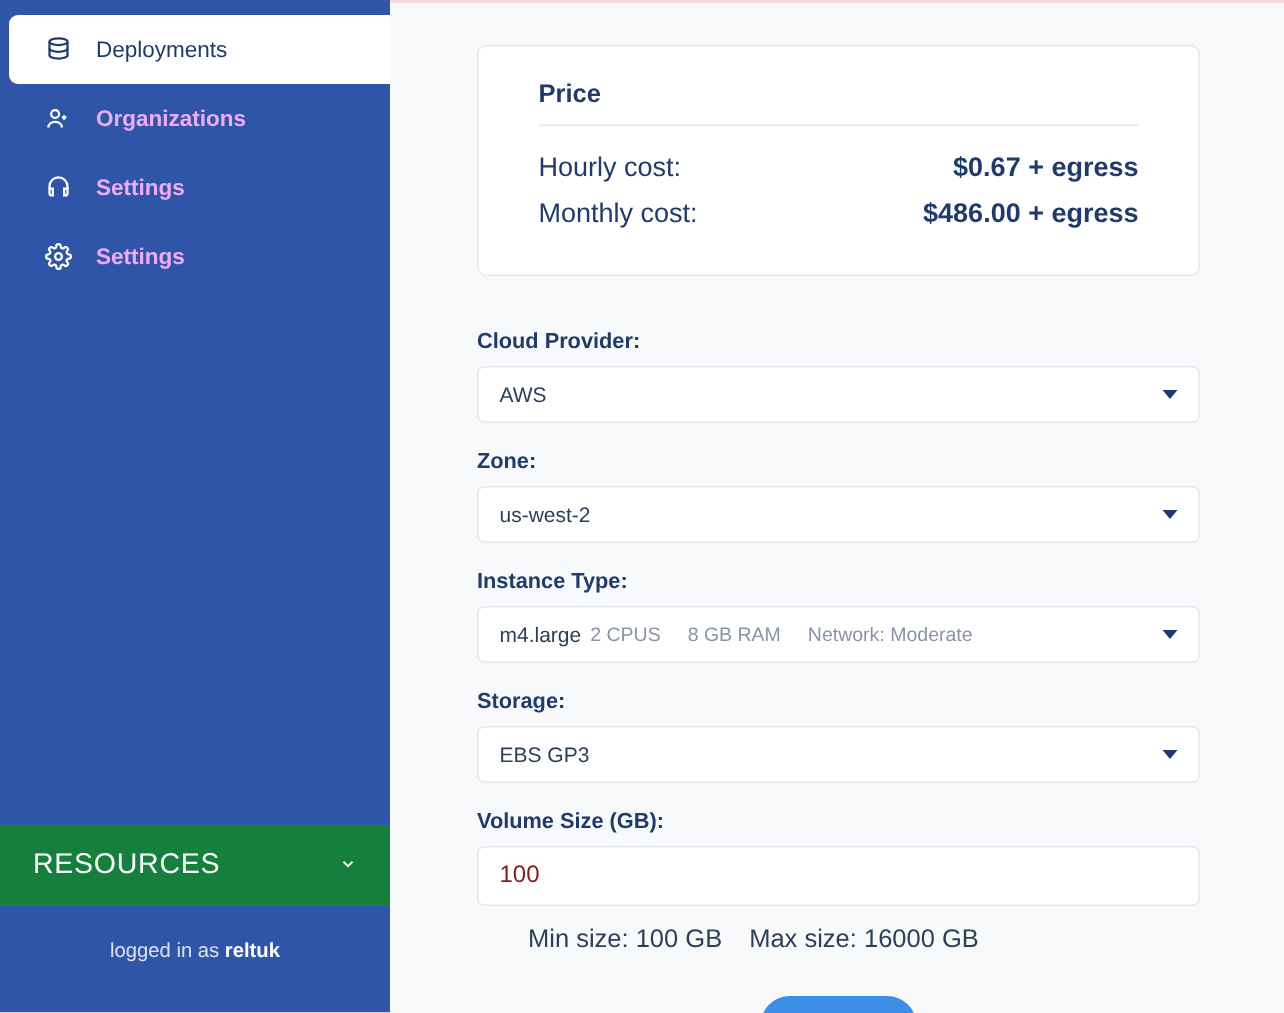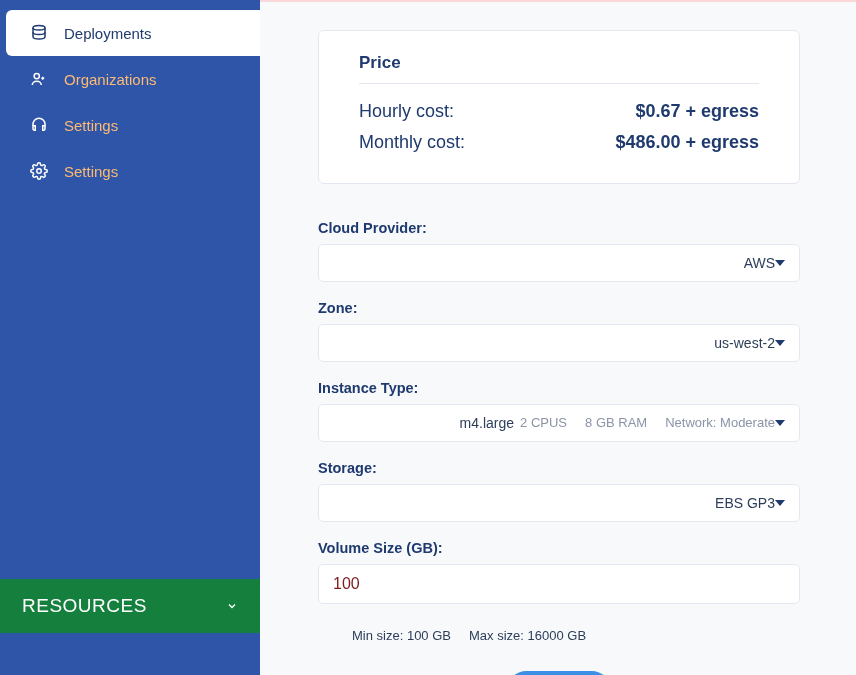"Organizations" .nav-item { color: #fdba74 -> #f0abfc; font-weight: none -> bold }
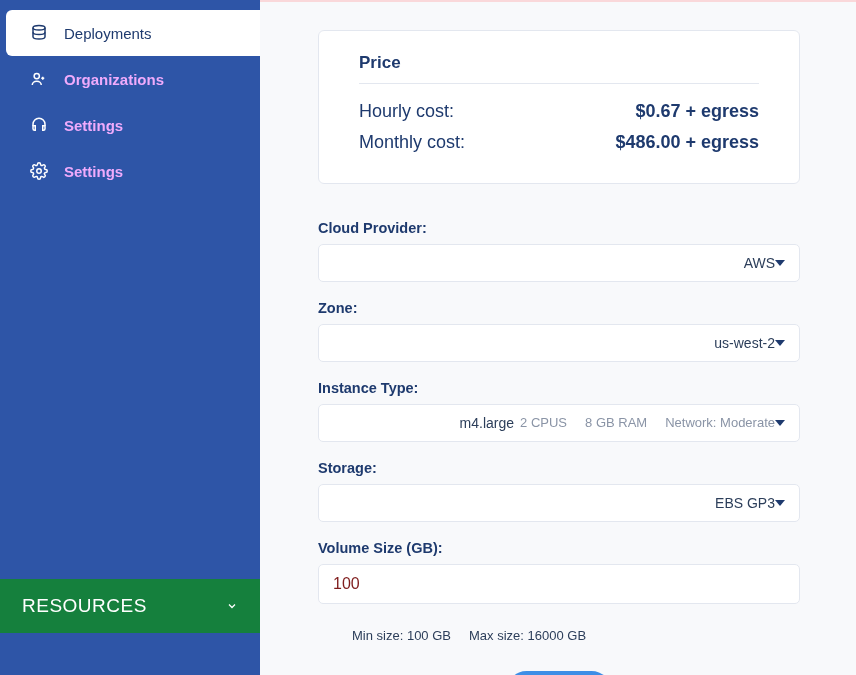"AWS" .select-box, .input-box { justify-content: flex-end -> space-between }
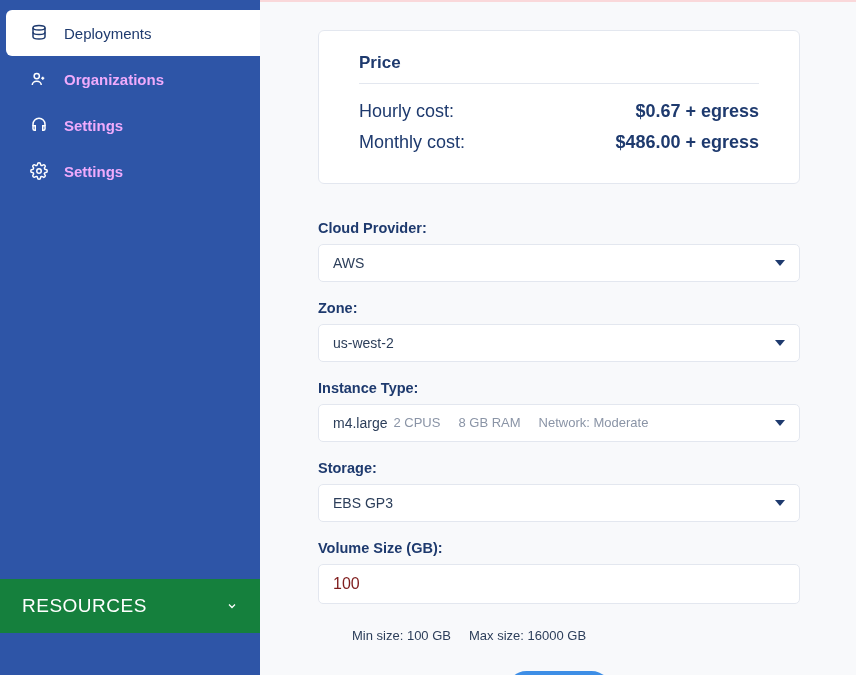"logged in as reltuk" div.logged-in { html: none -> <div> <span>logged in as </span><strong>reltuk</strong> </div> }
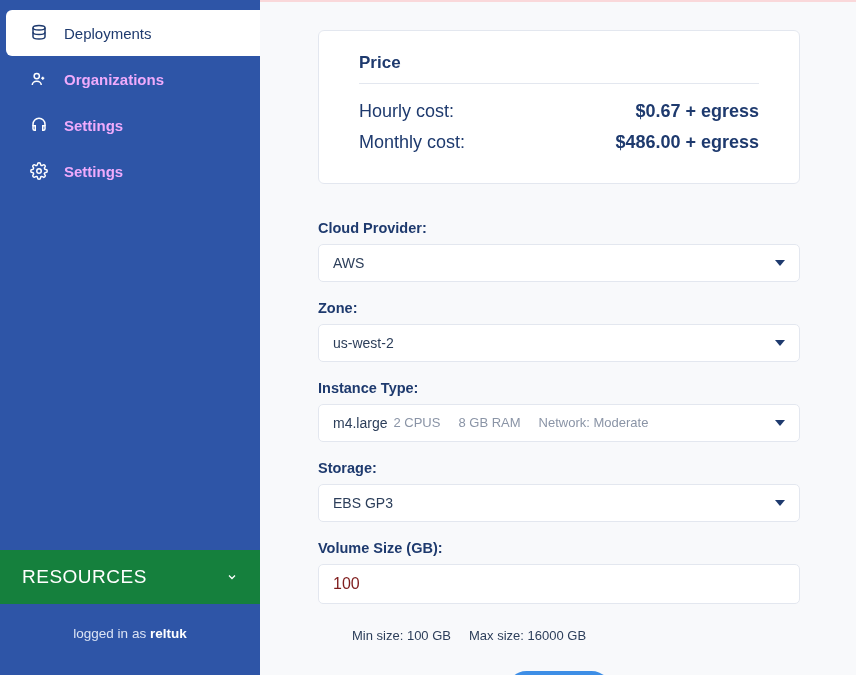"Min size: 100 GB" .hints { font-size: 13px -> 17px; margin-top: 24px -> 12px }
